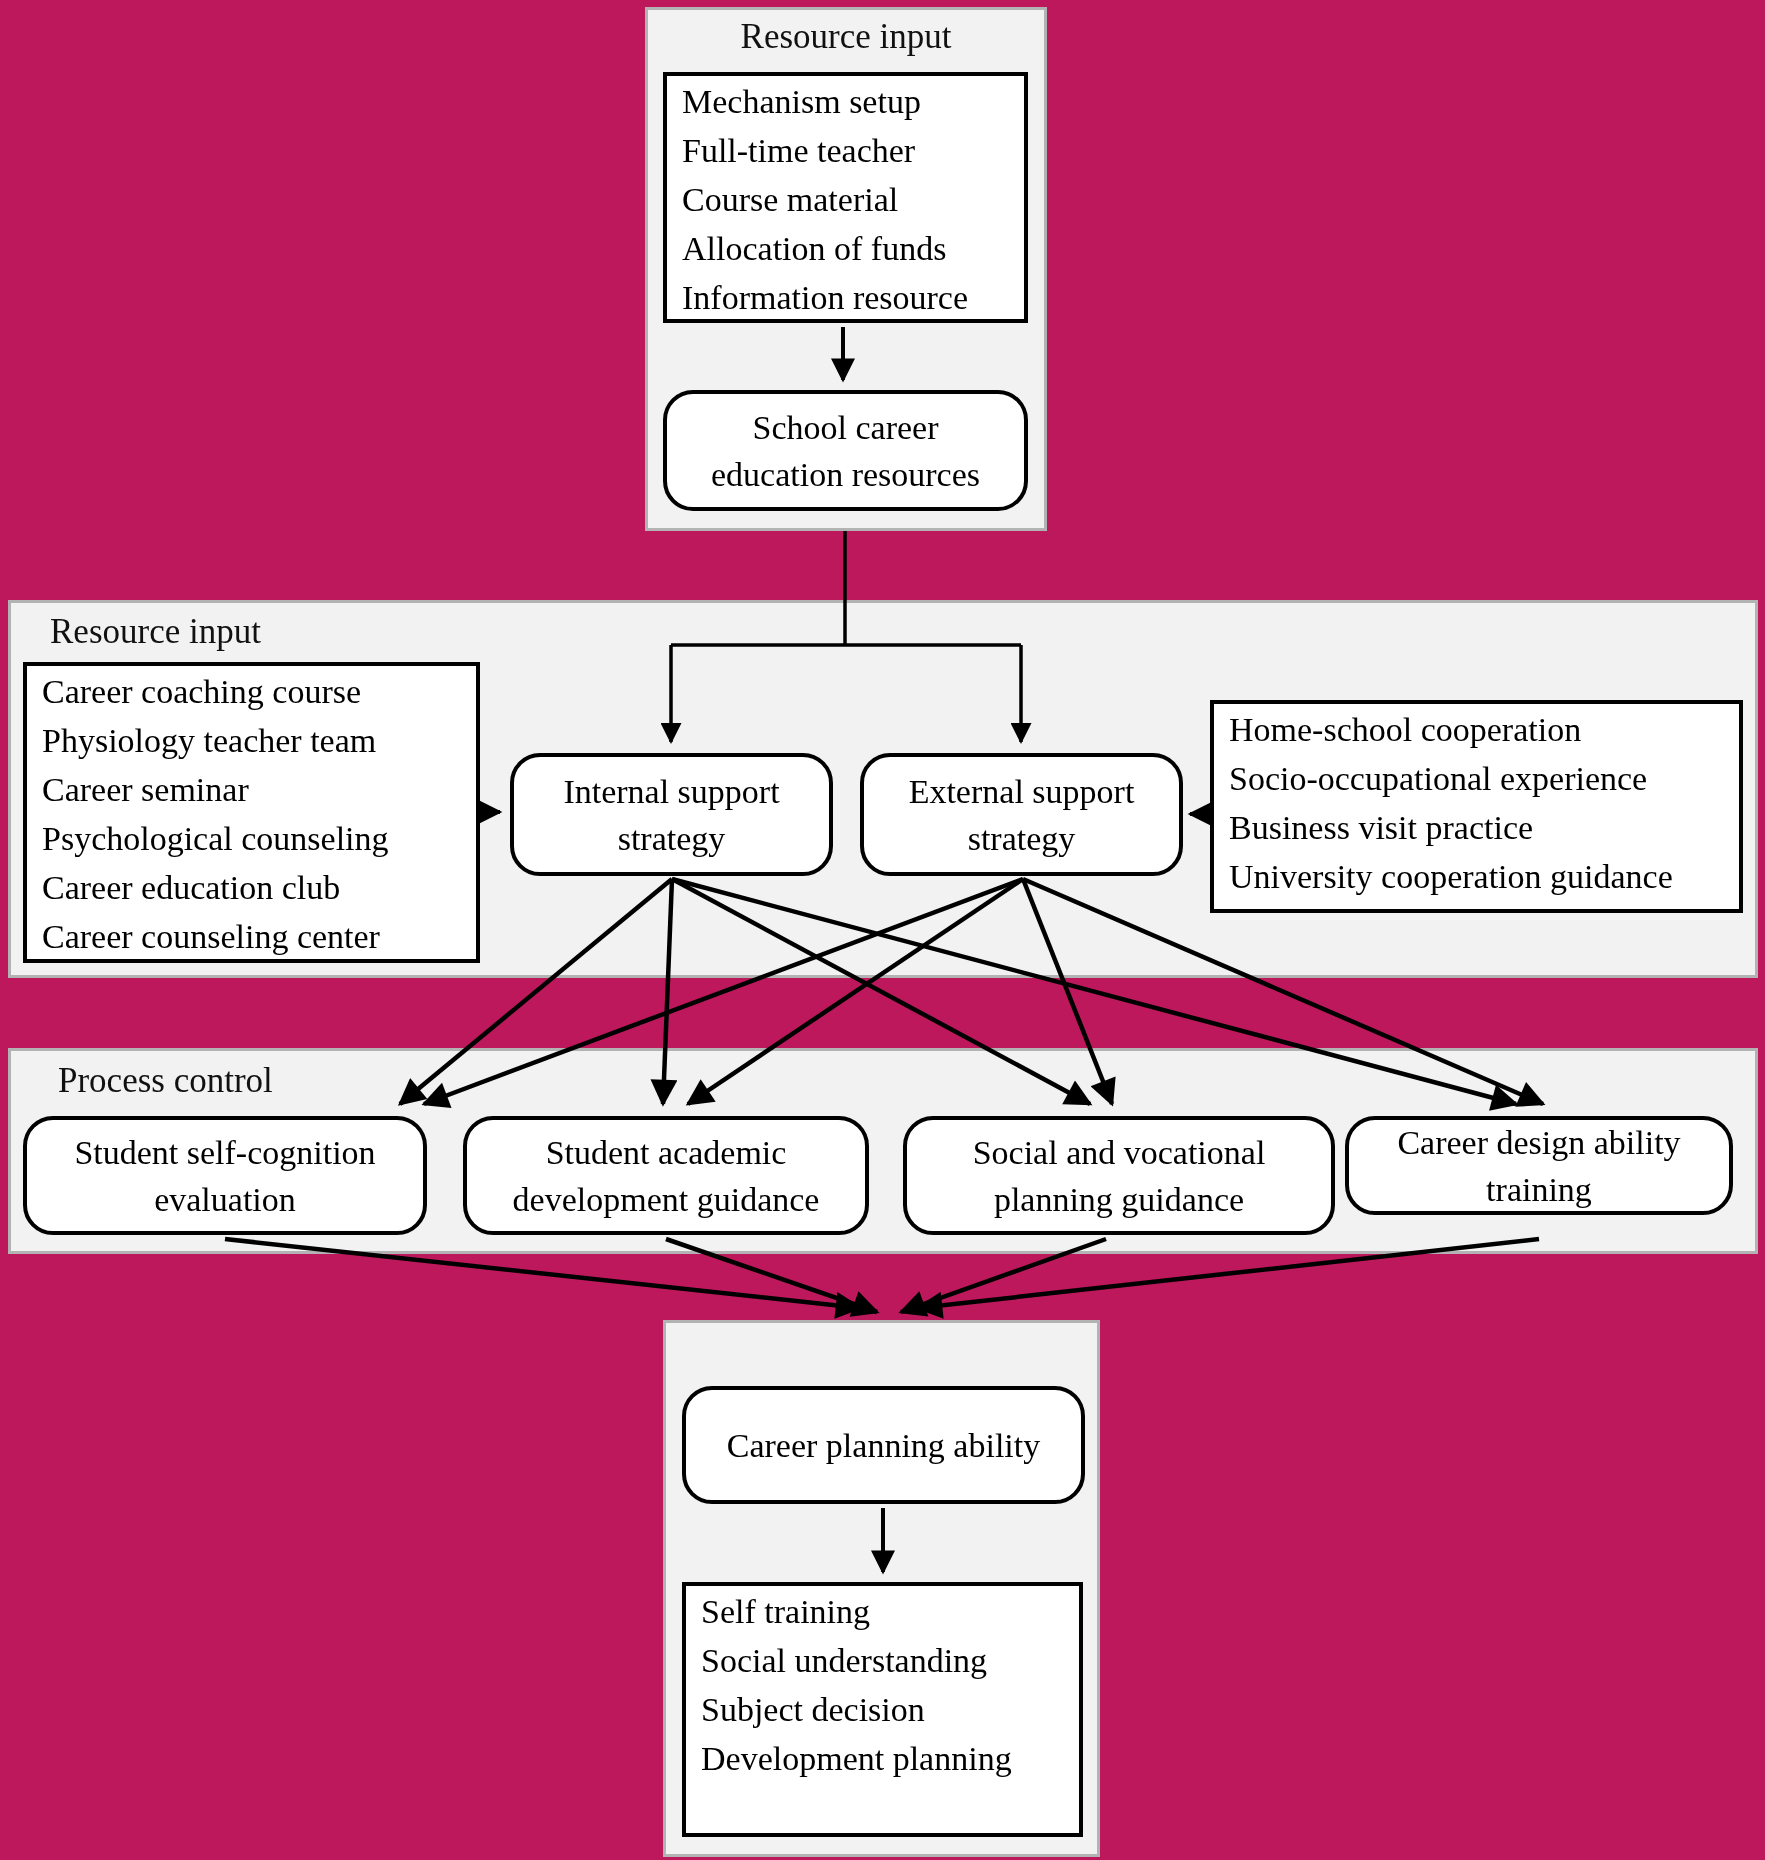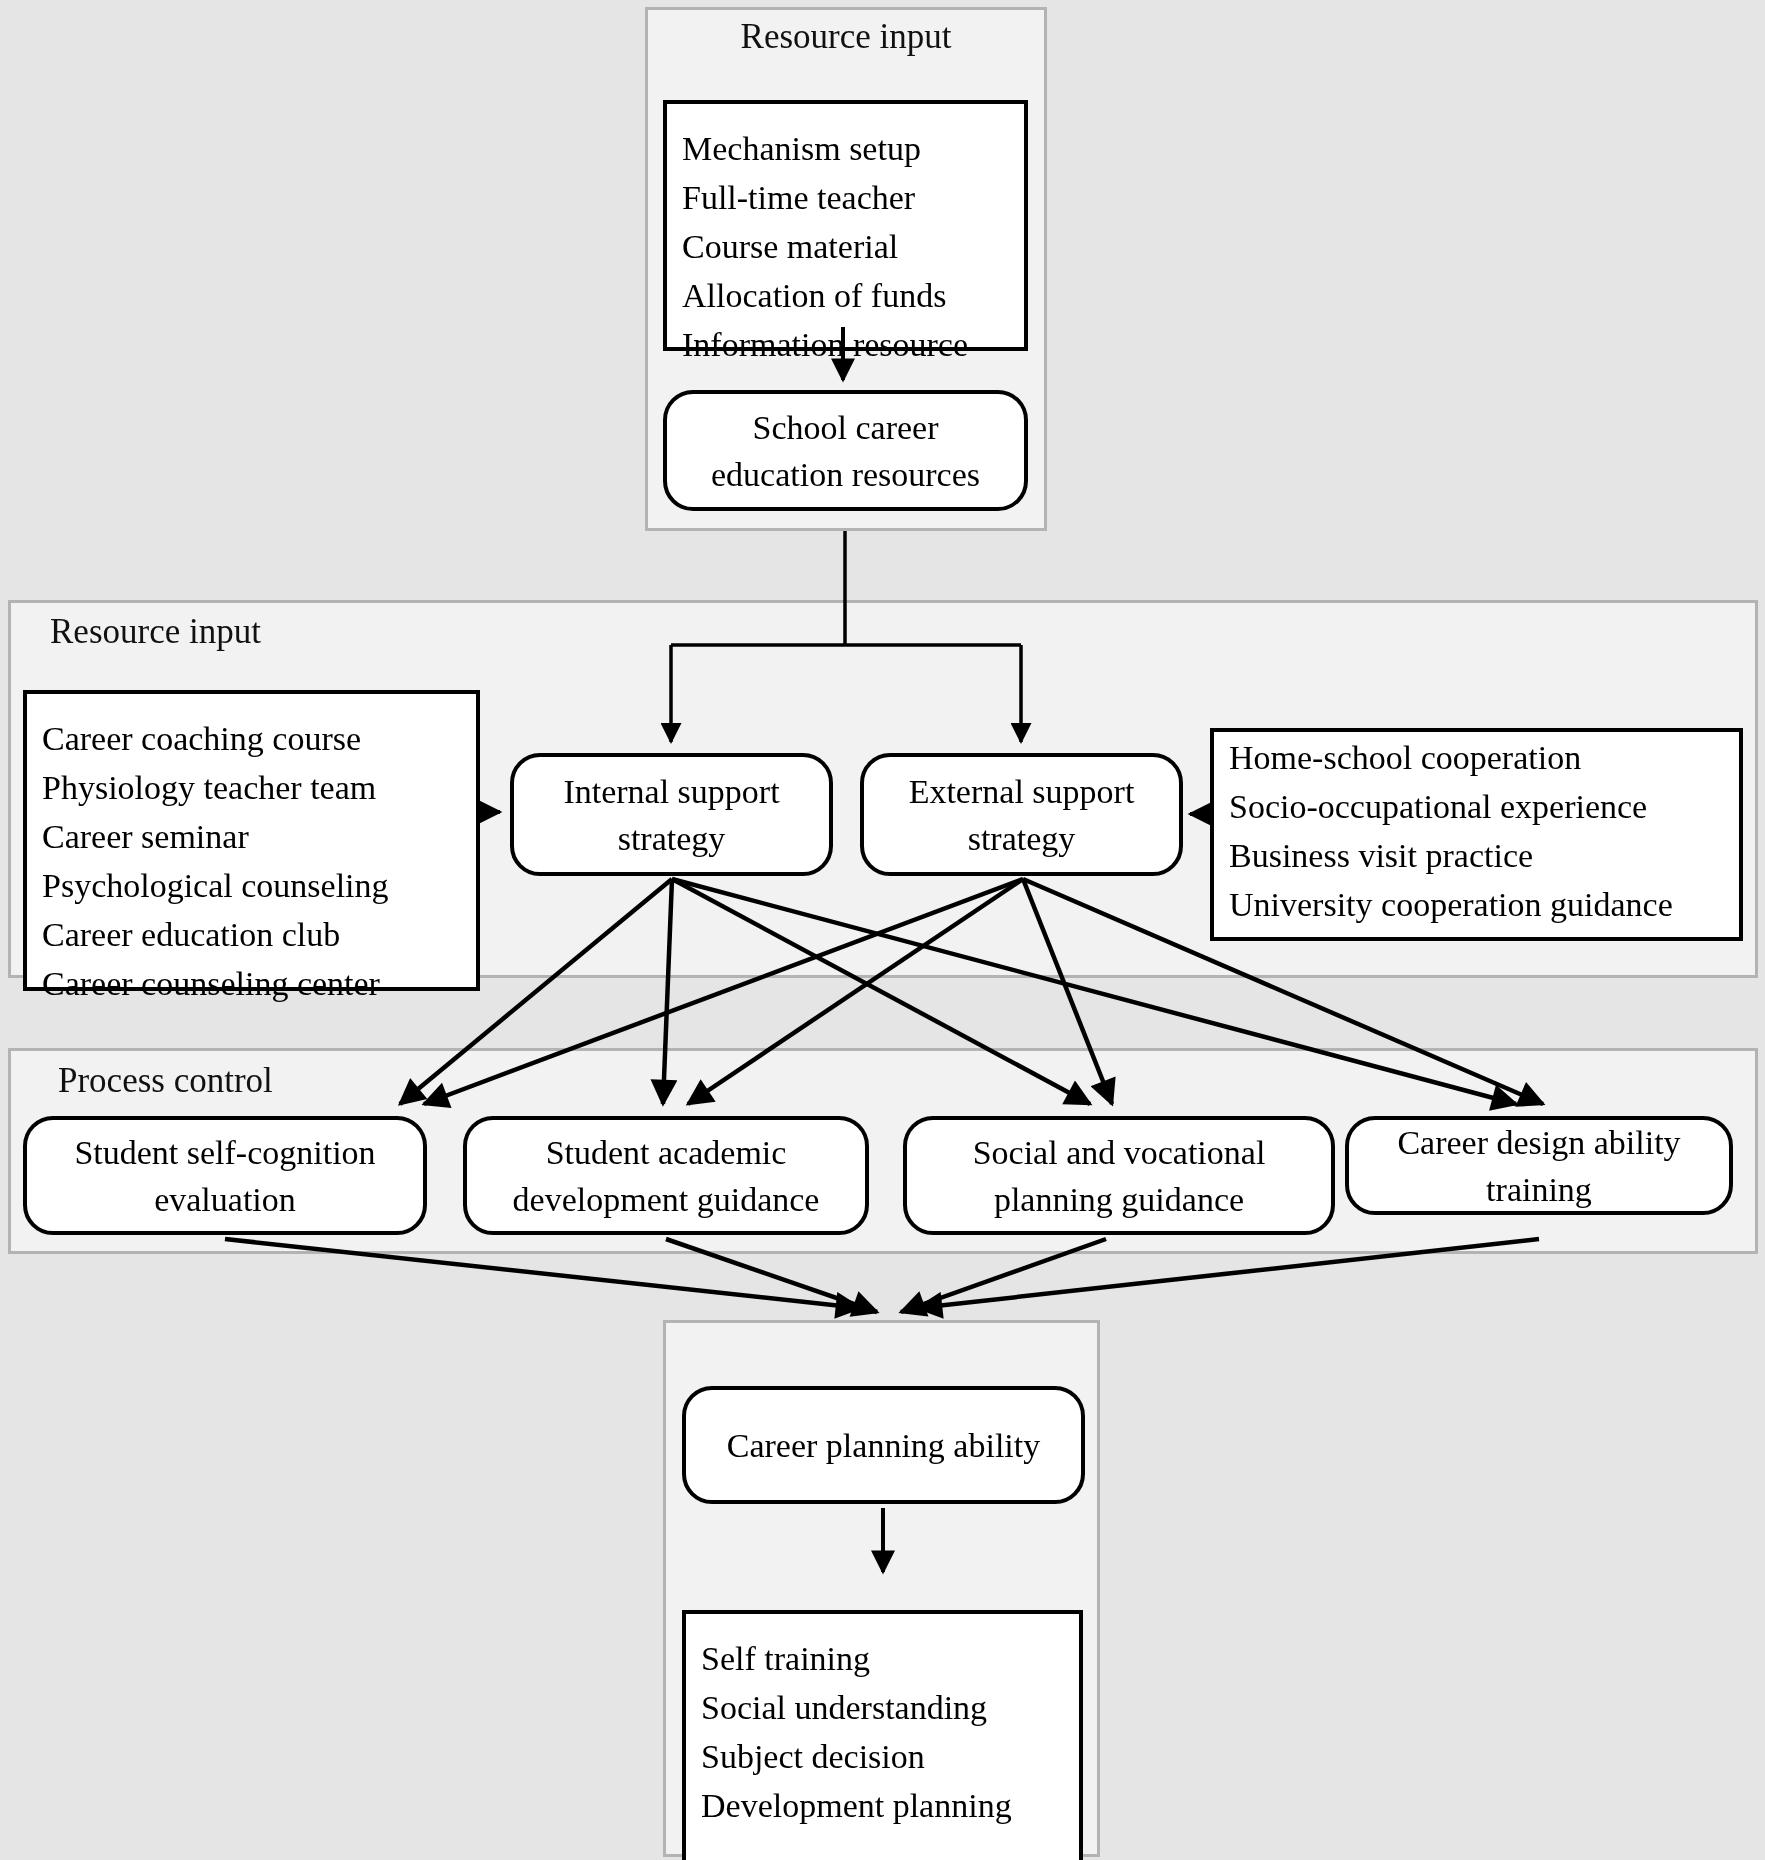"Resource input" .stage { background: #e5e5e5 -> #be185d }
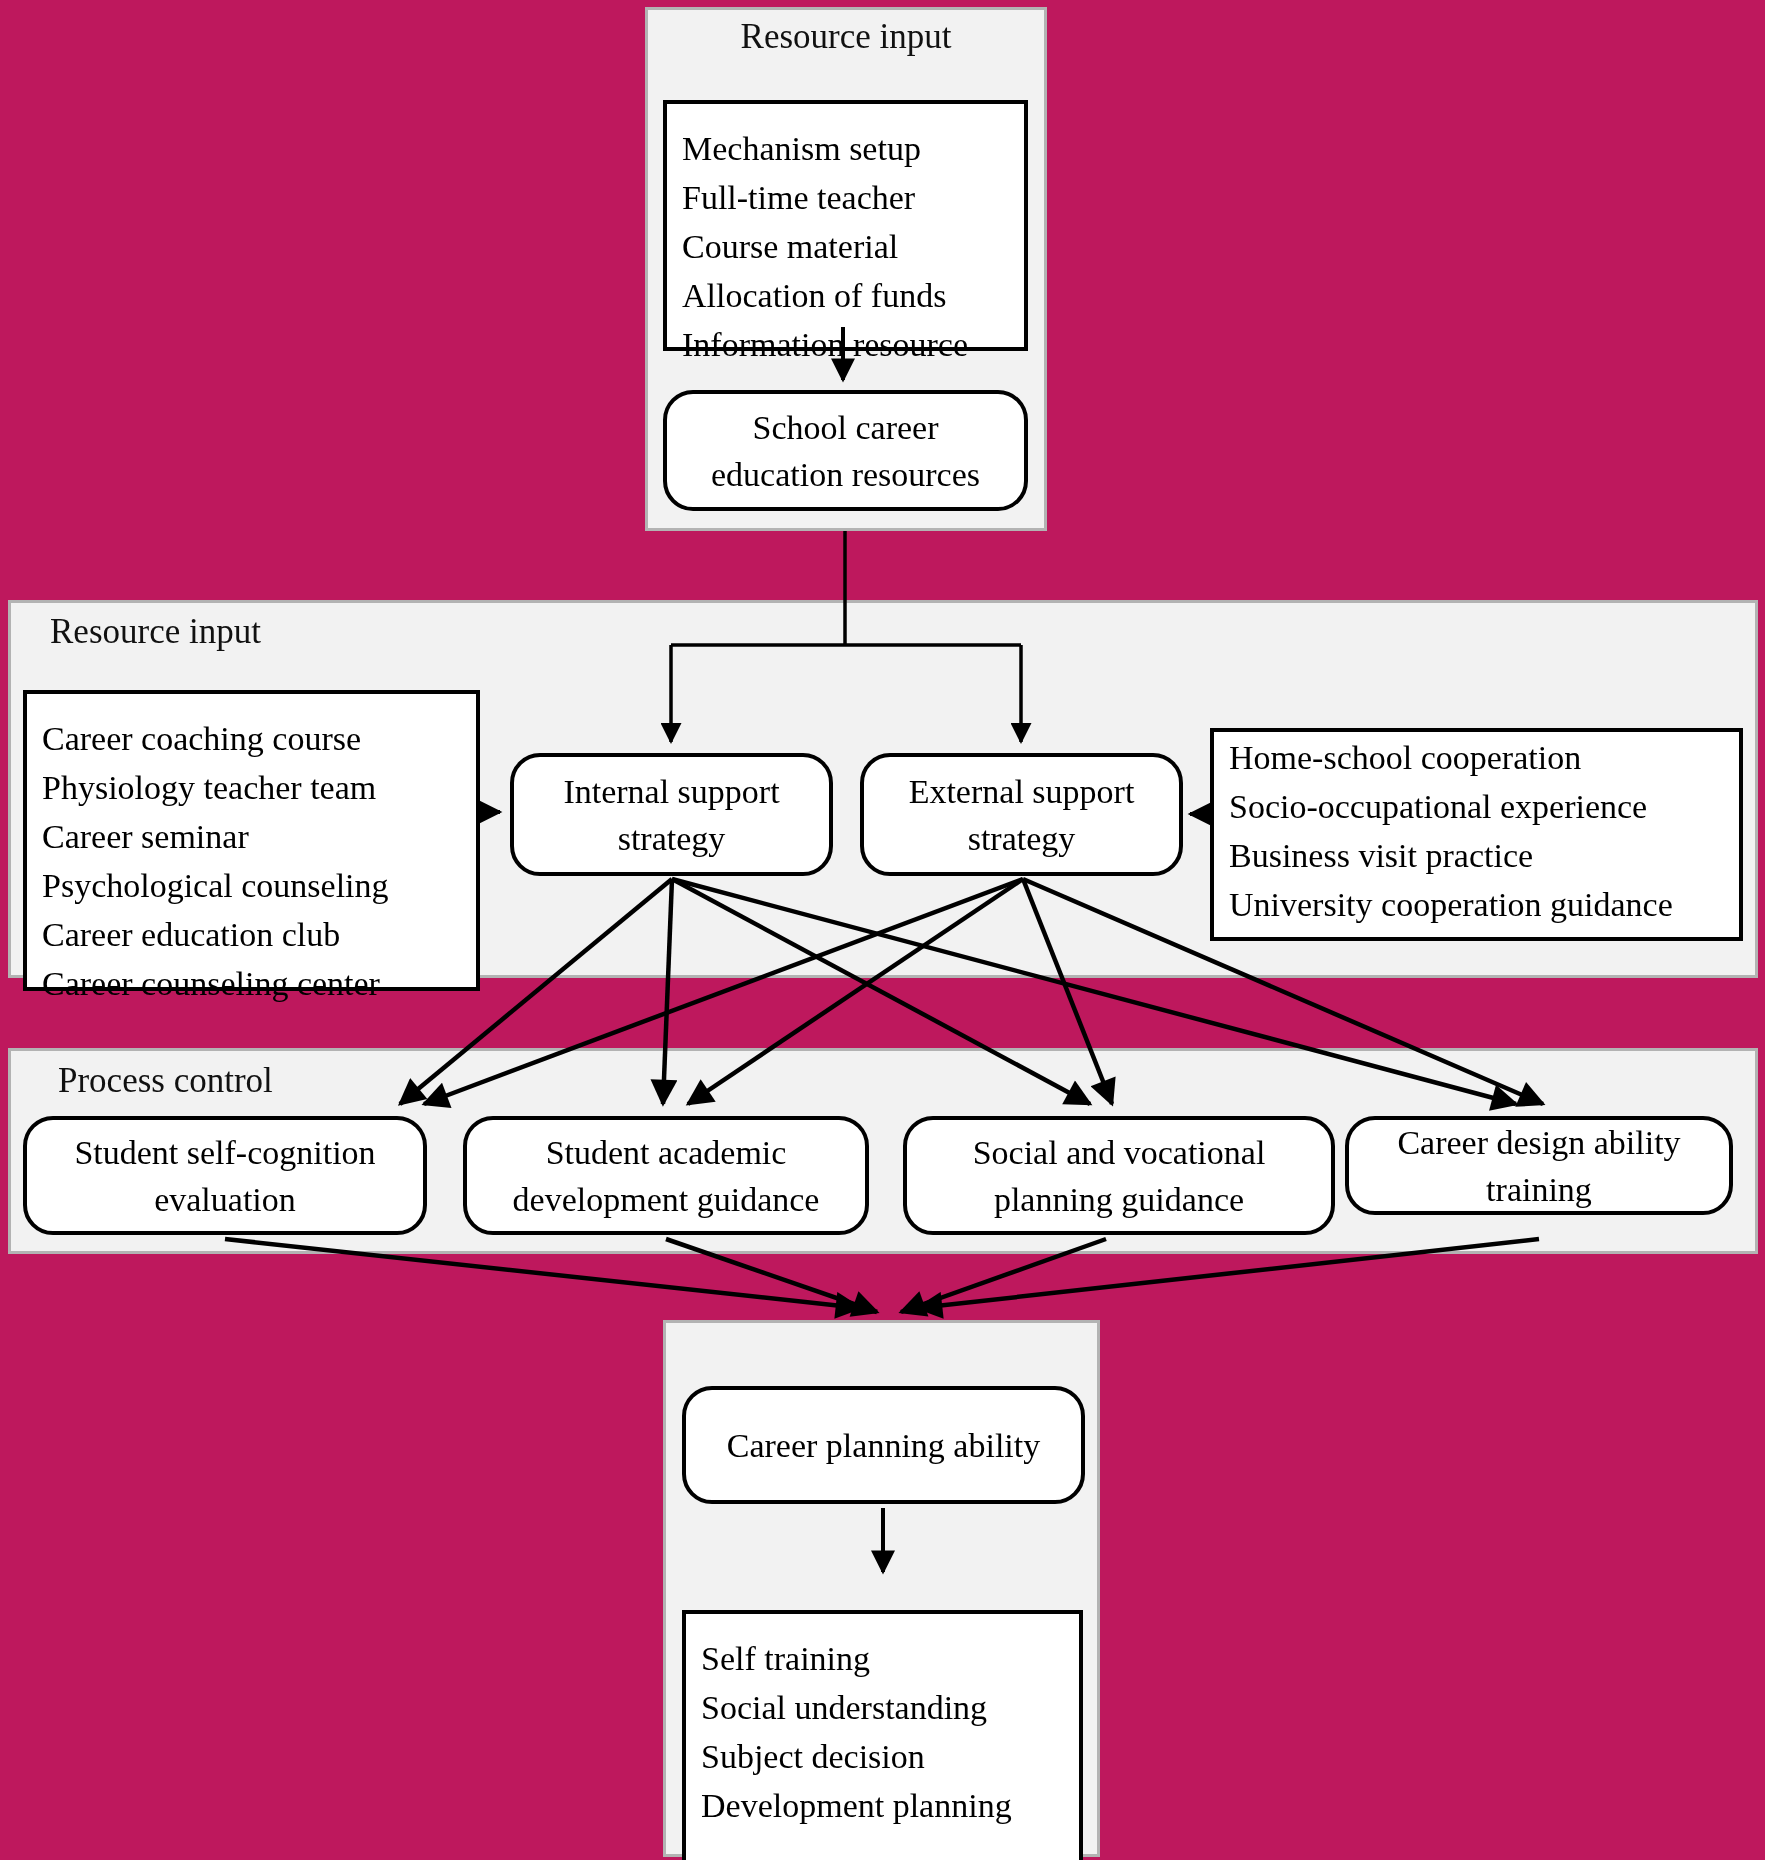"Mechanism setup" .box.list { margin-top: 28px -> none; padding: 20px 8px 0 15px -> 1px 8px 0 15px }
